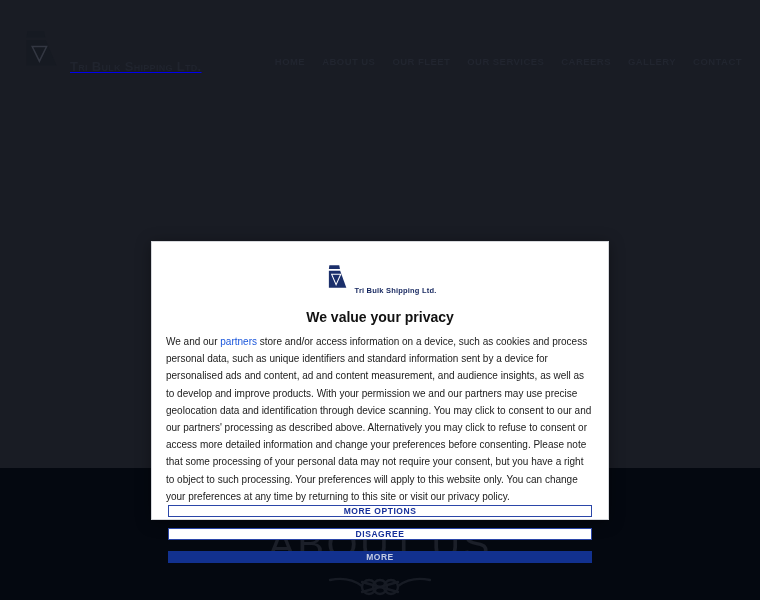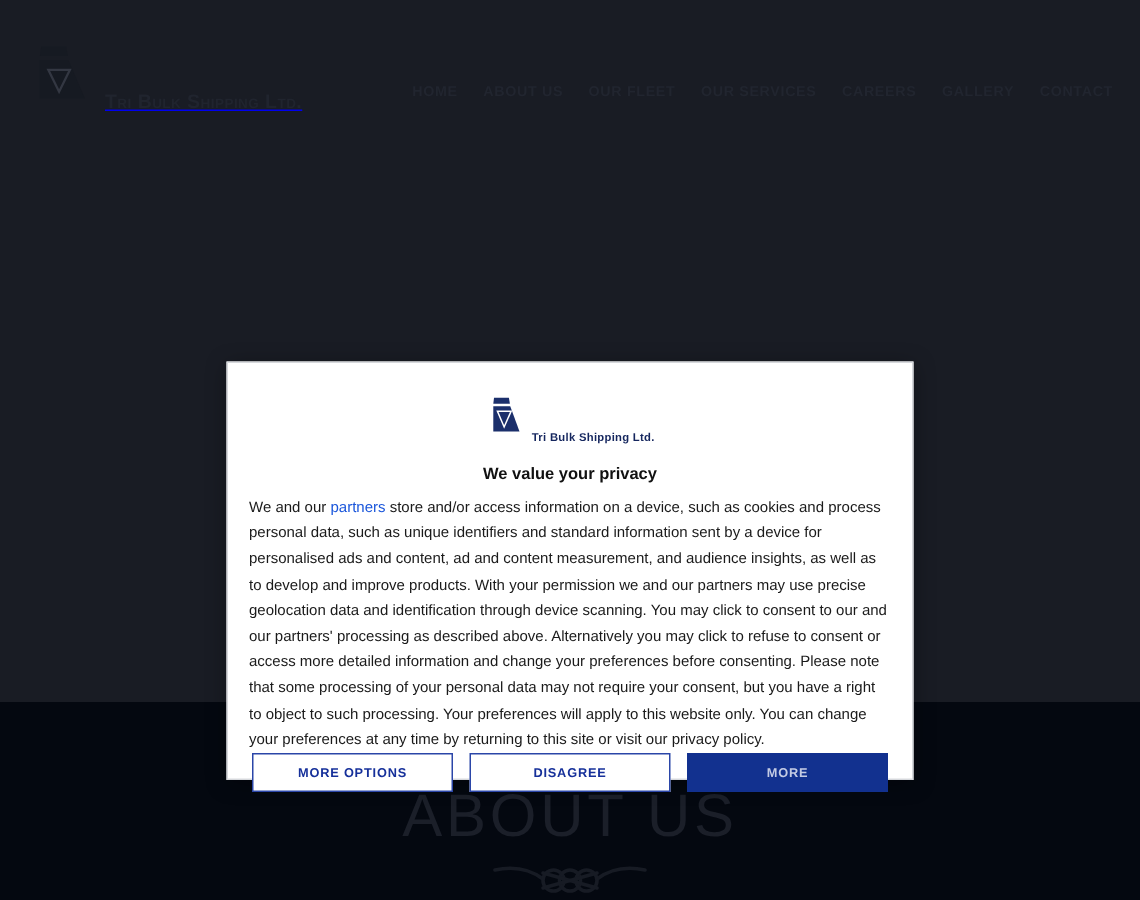"We value your privacy" #modal-title { font-size: 11px -> 14px }
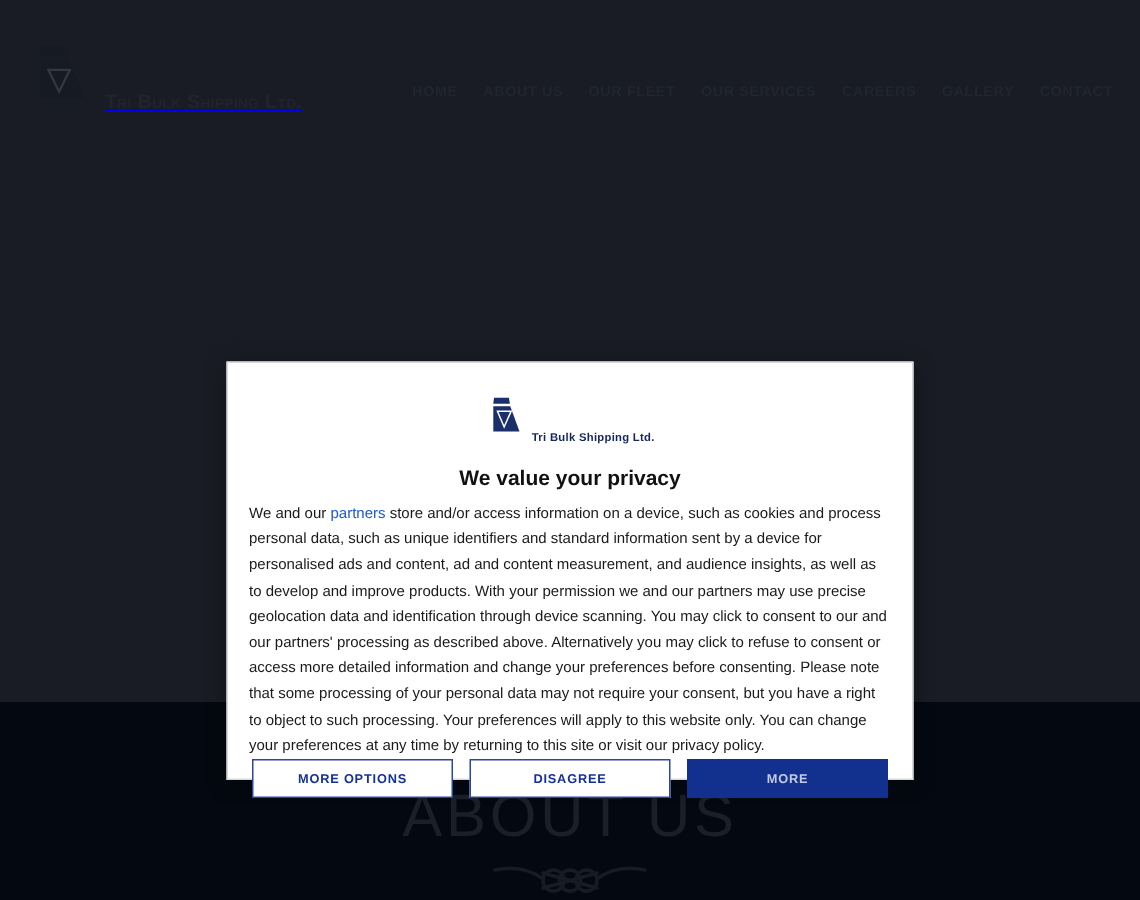"MORE OPTIONS" #modal-actions { flex-direction: none -> column }
